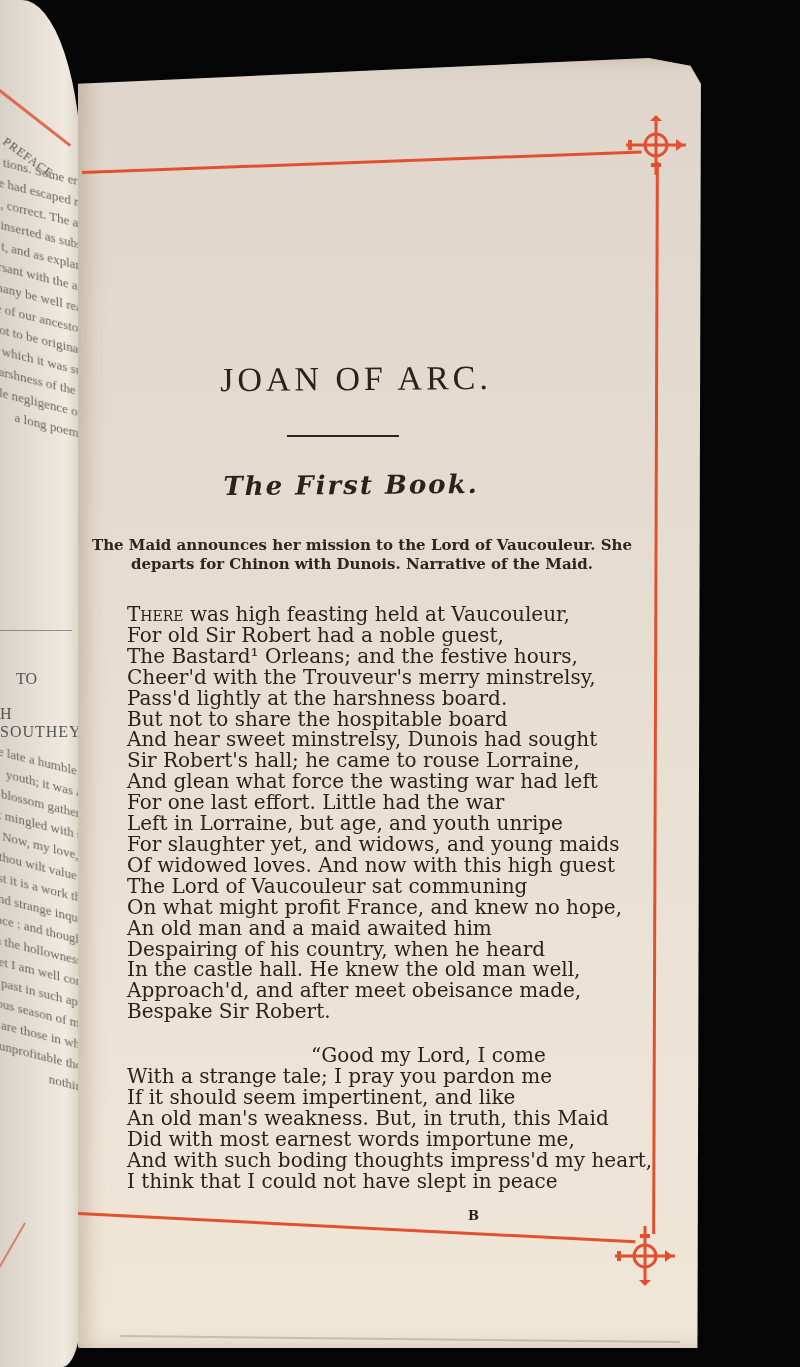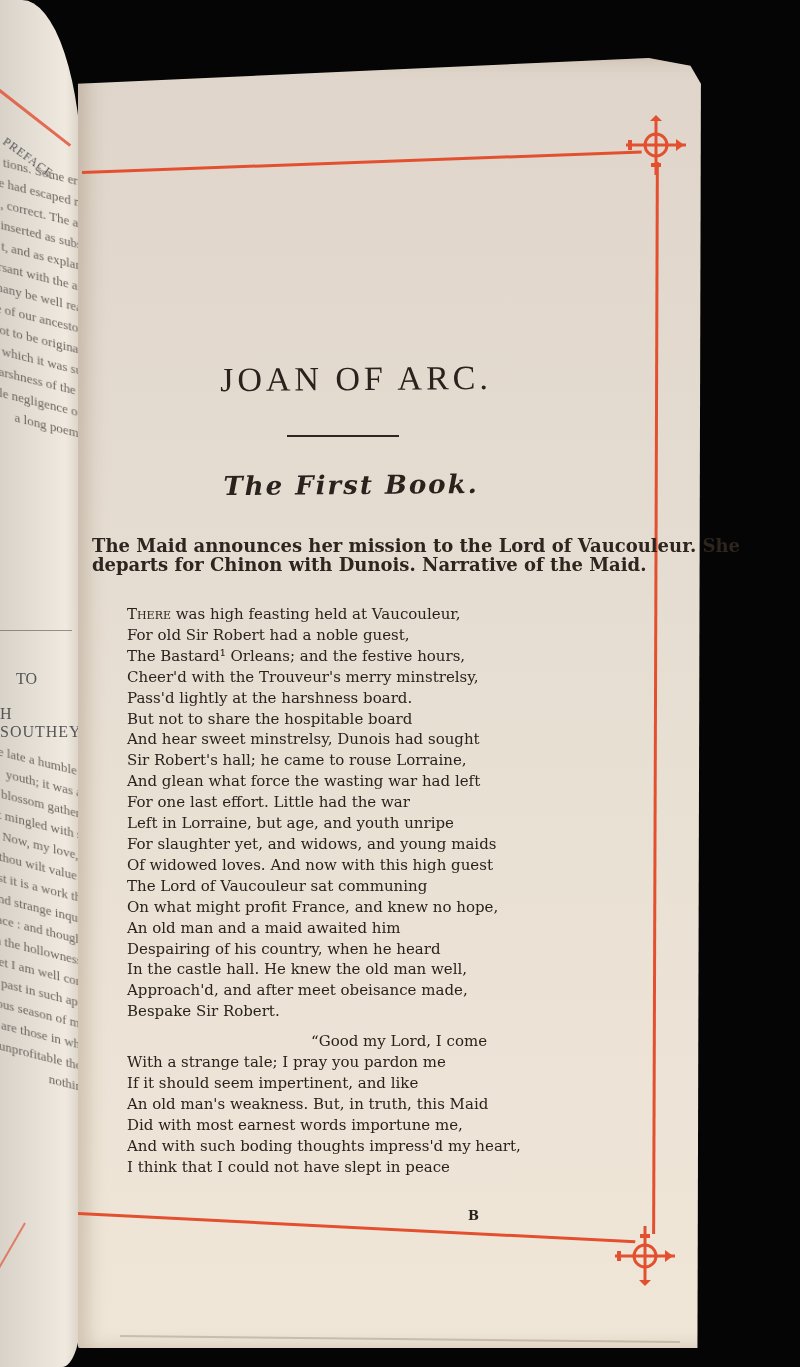"The Maid announces her mission" .argument { font-size: 18px -> 15px }
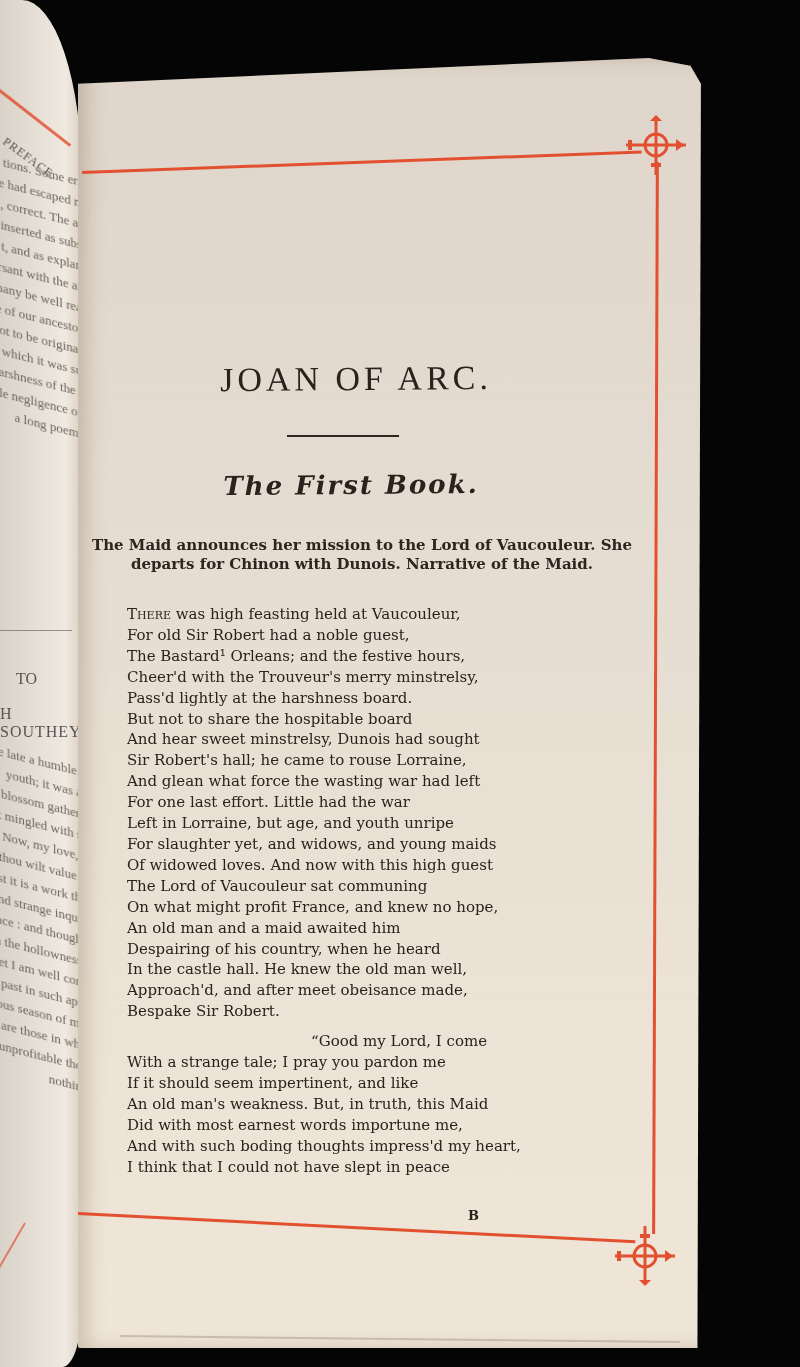"There was high feasting held" .poem { font-size: 15px -> 20px }
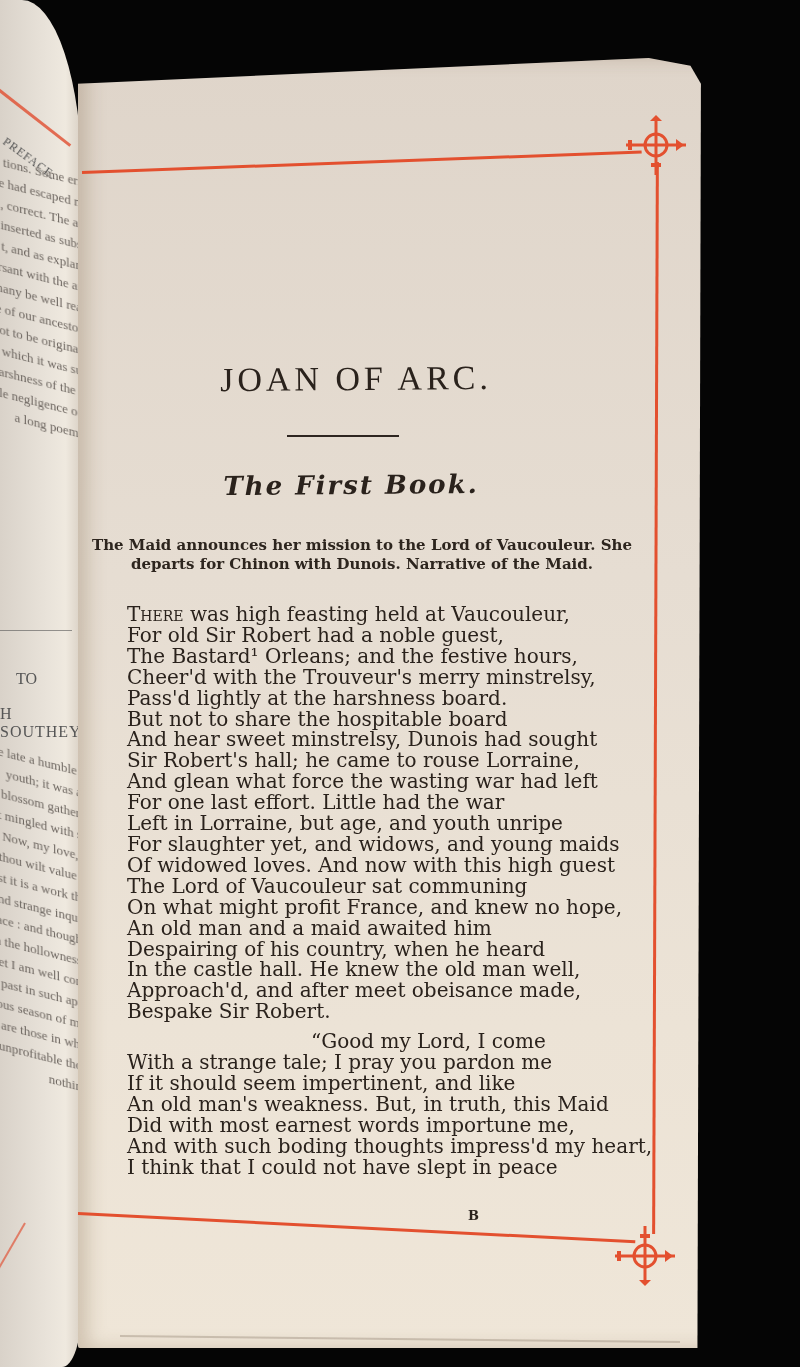"“Good my Lord, I come" .poem .line.indent { margin-top: 9px -> 23px }
